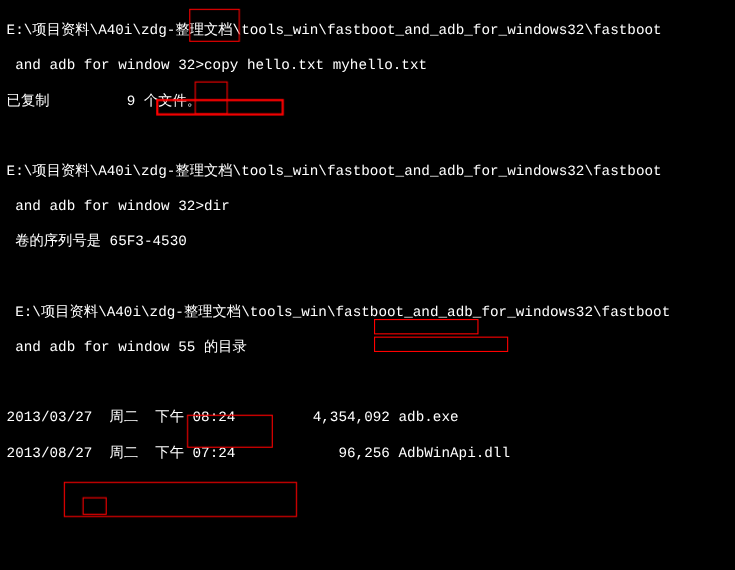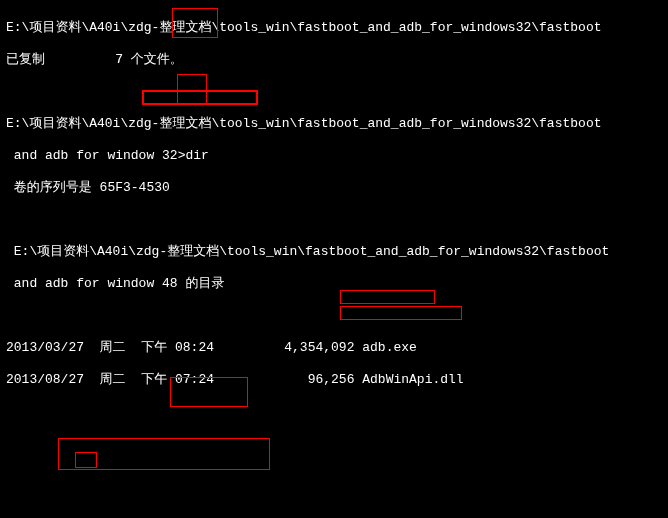"and adb for window 32>copy" span { html: none -> <span> and adb for window 32&gt;copy hello.txt myhello.txt </span> }
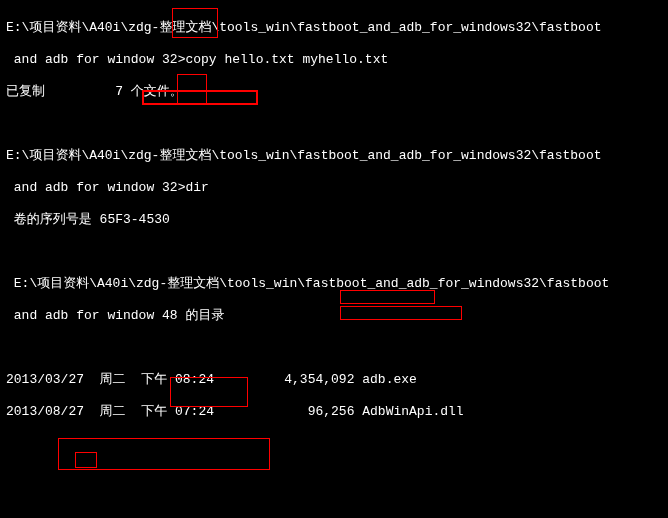"已复制 7 个文件。" span { text: 7 -> 9 }
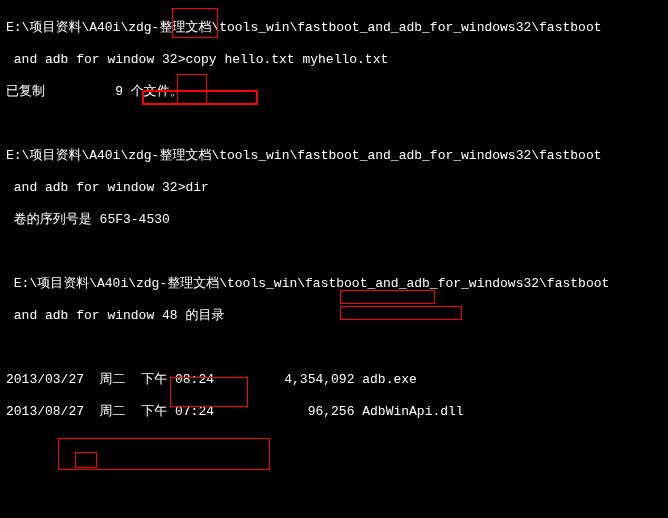"and adb for window 48" span { text: 48 -> 55 }
